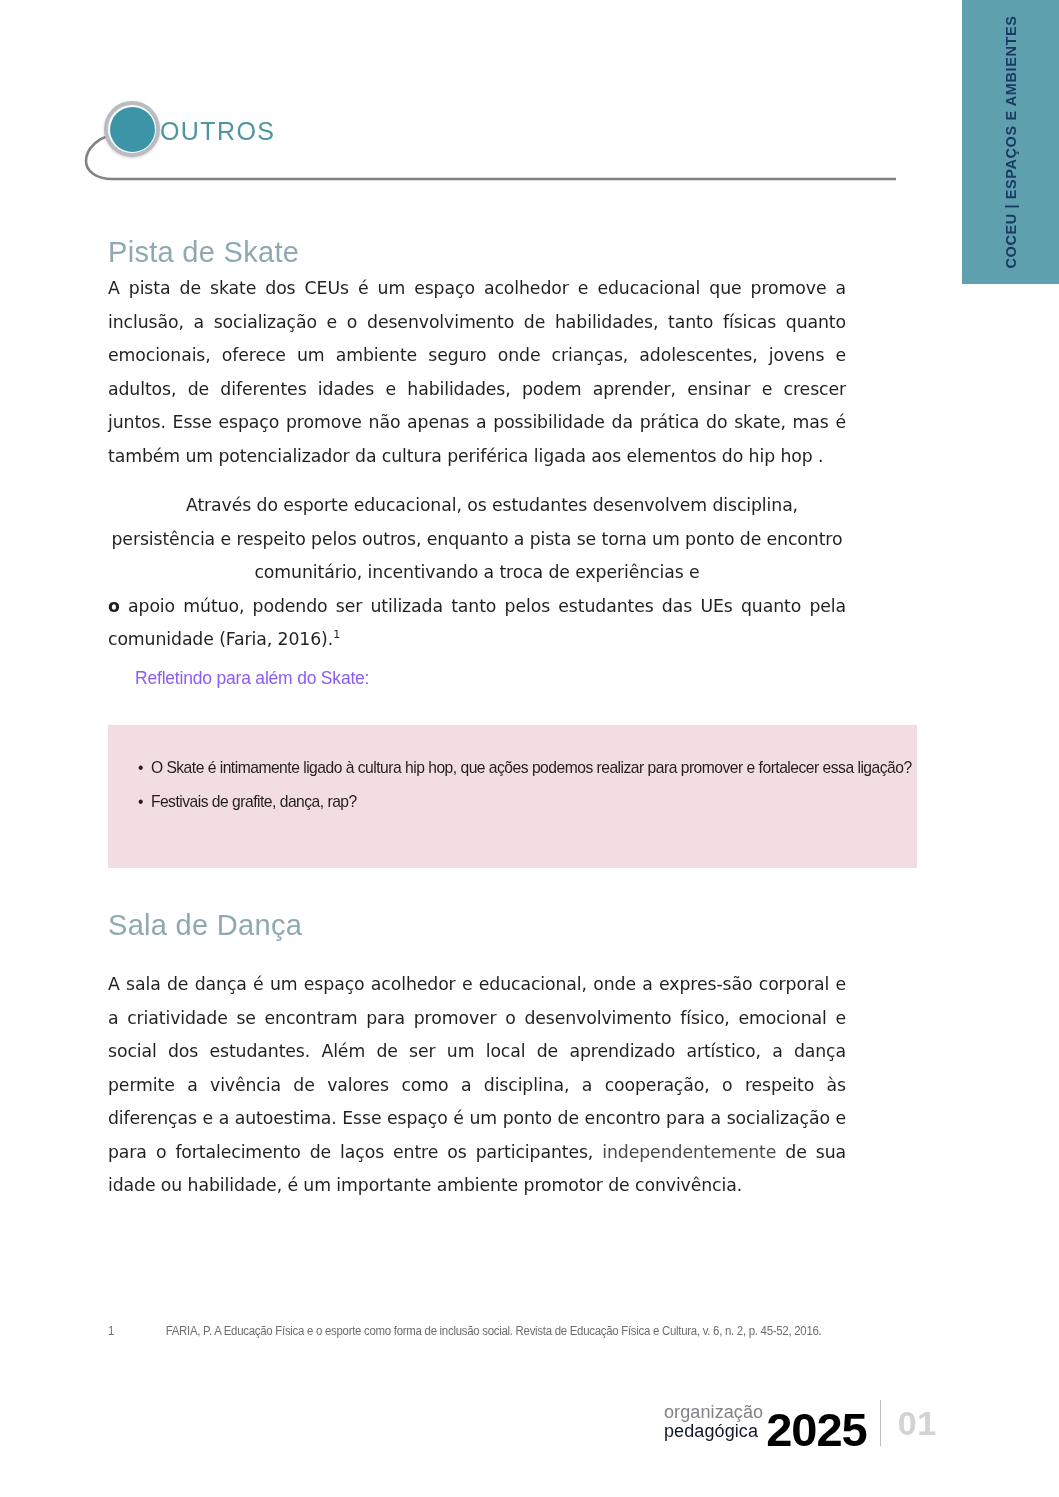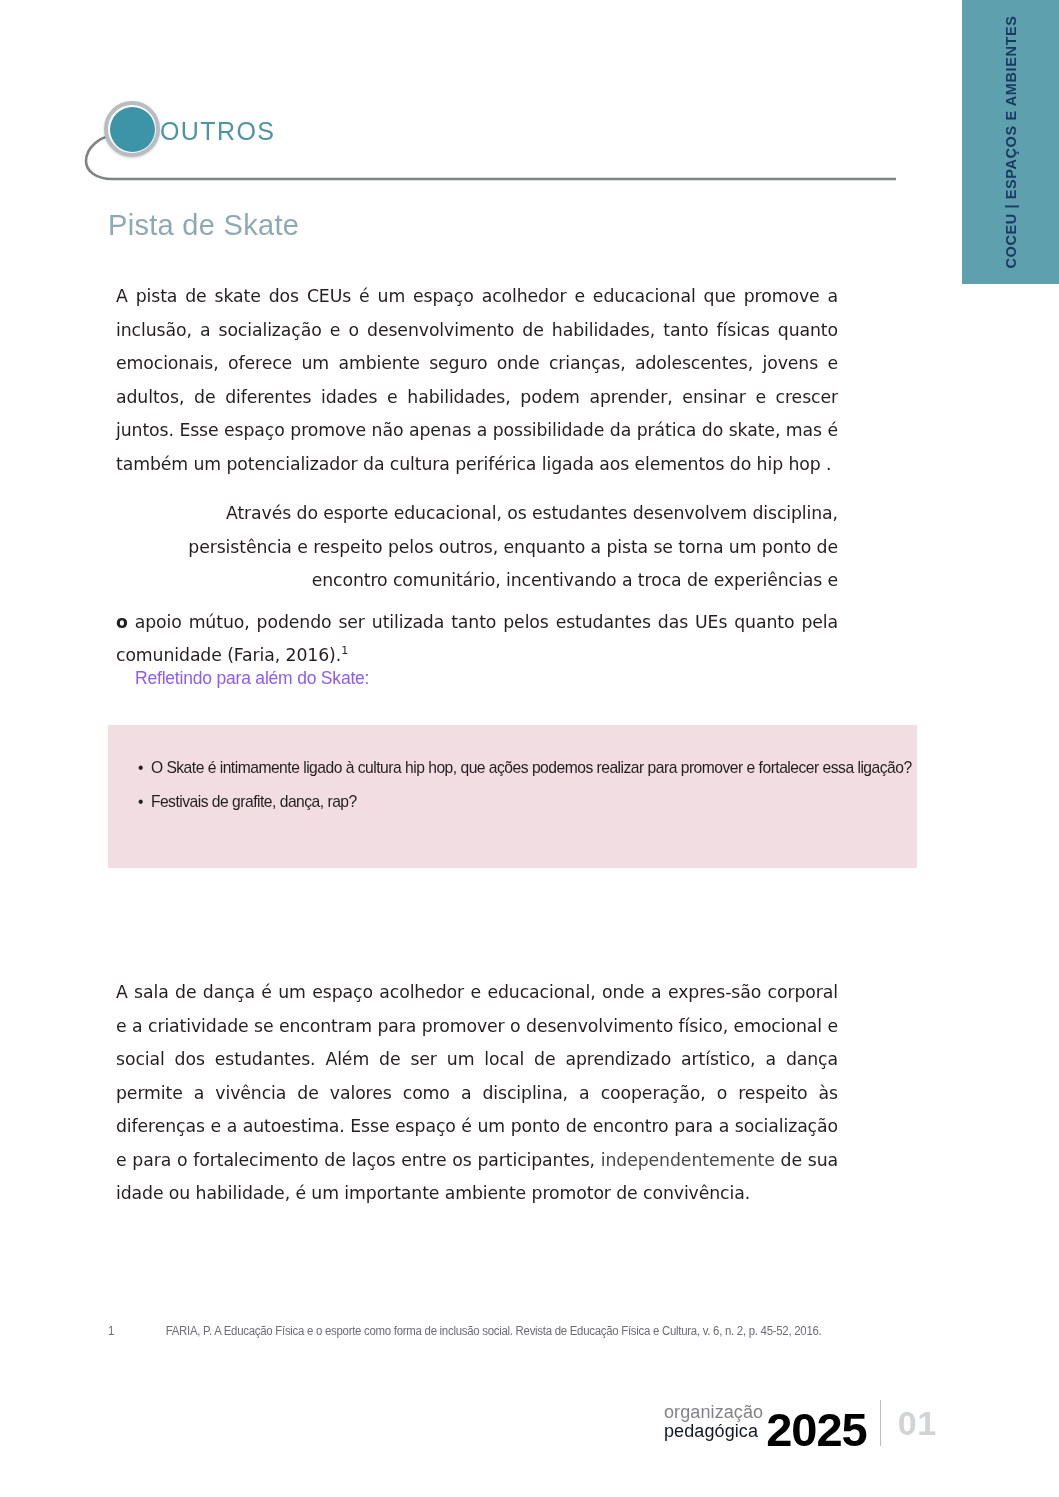"Pista de Skate" #h-skate { top: 209px -> 236px }
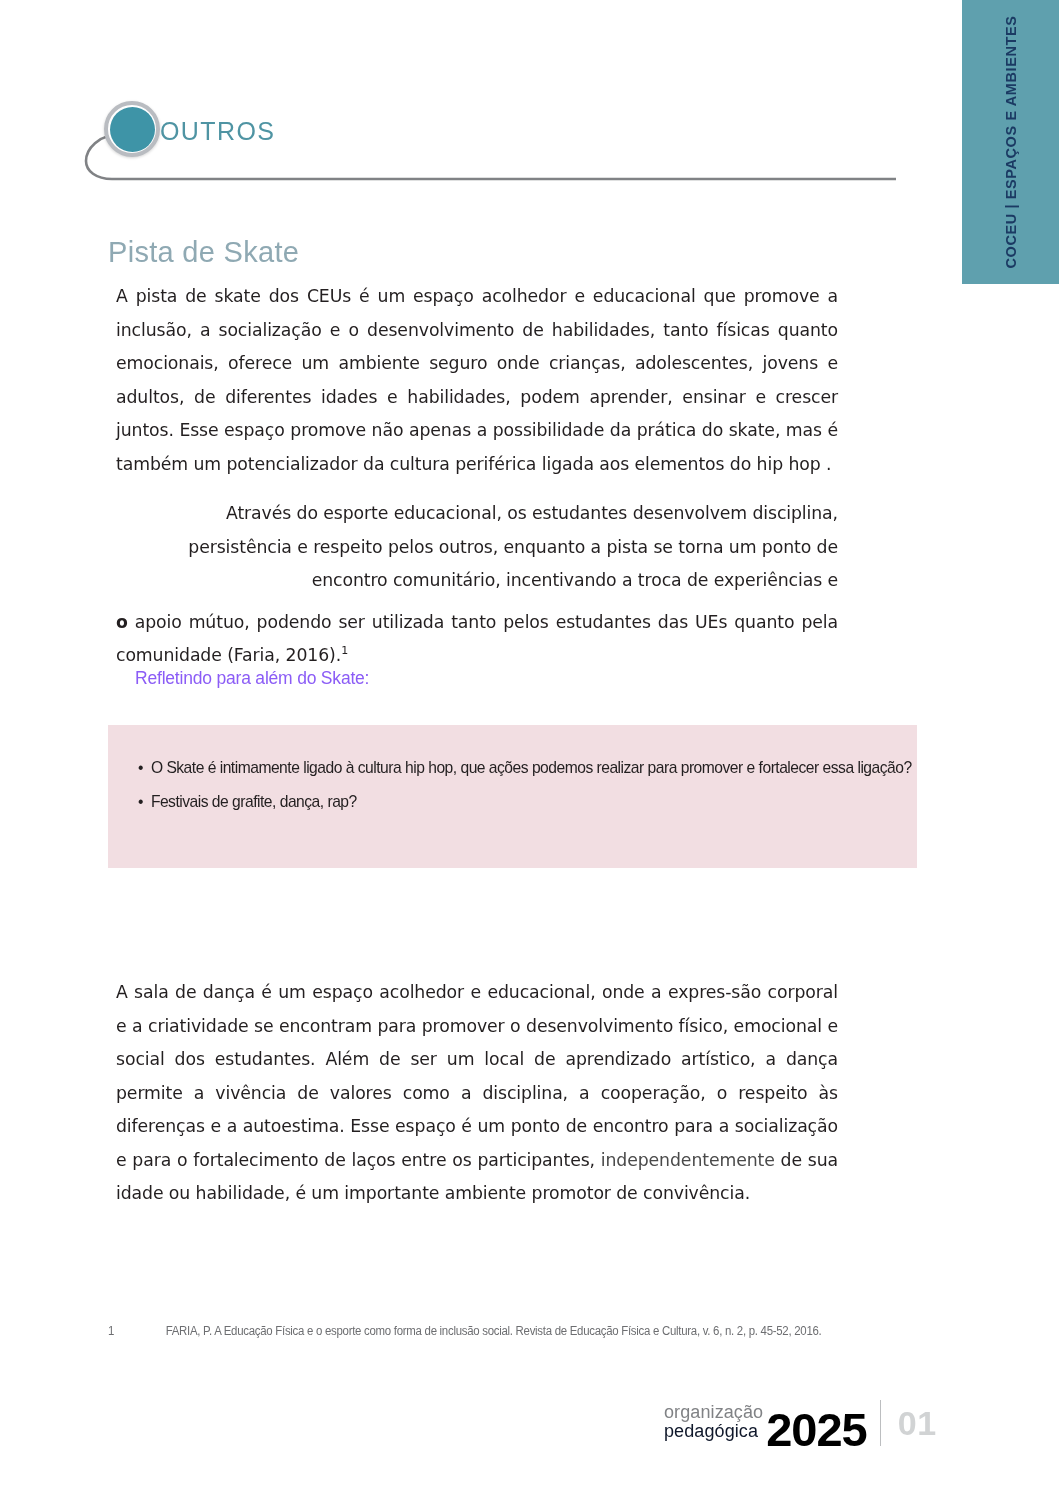"A pista de skate dos" .body-col p { margin: 8px -> 0 }
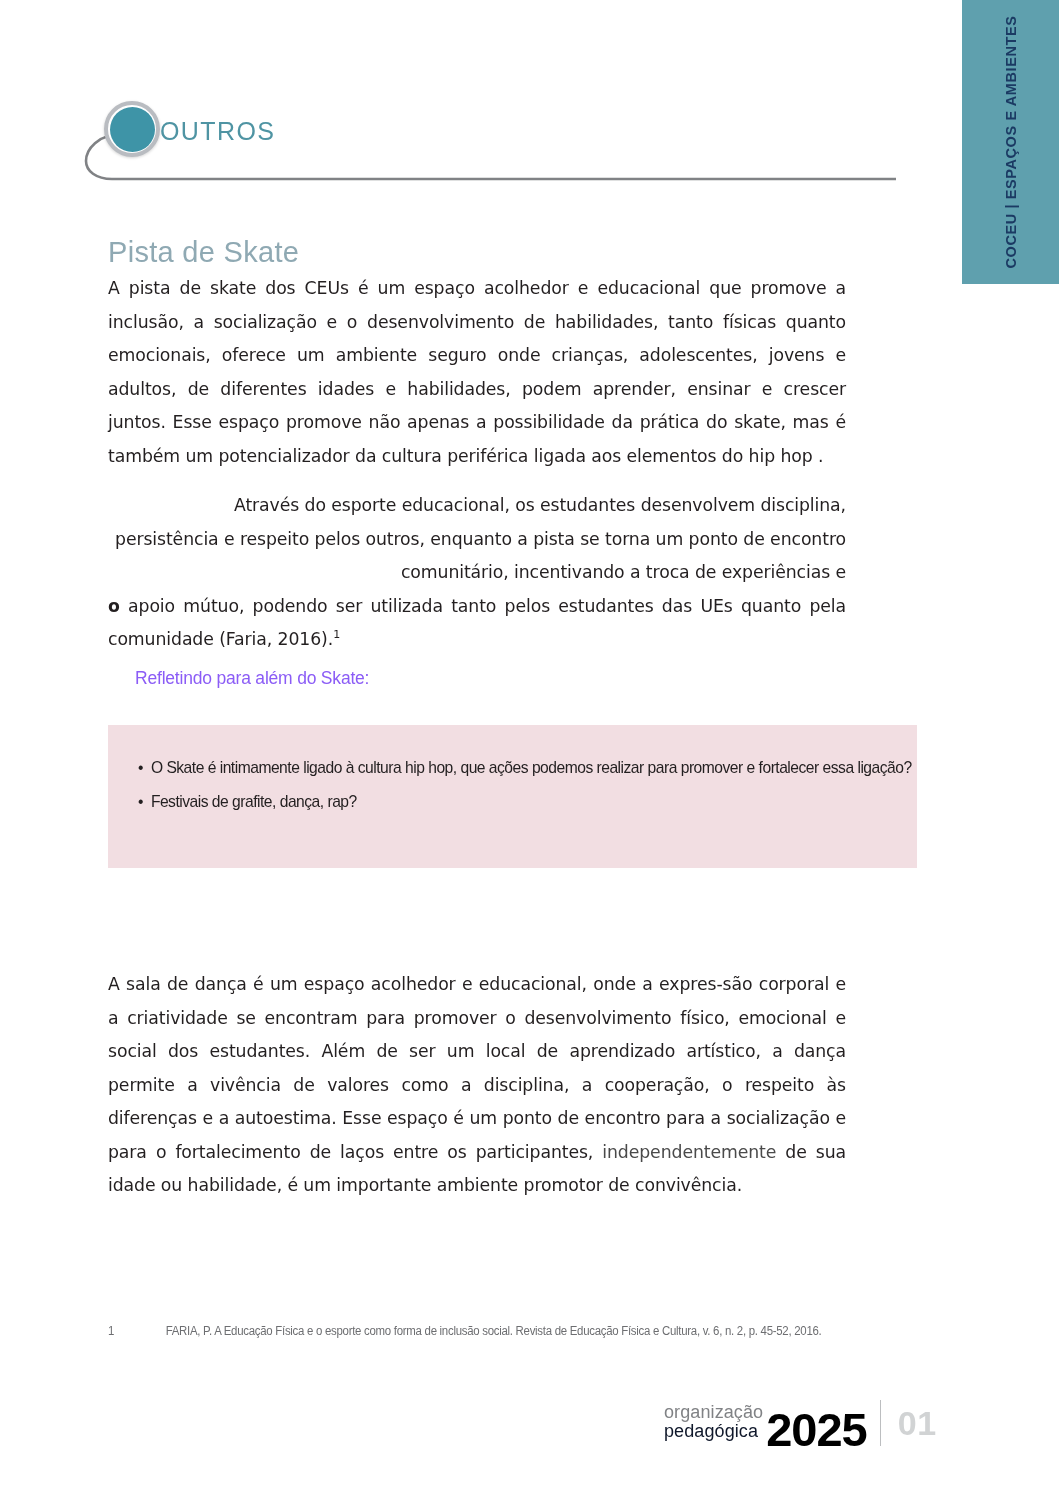"Através do esporte educacional, os" .nojust { text-align: right -> center }
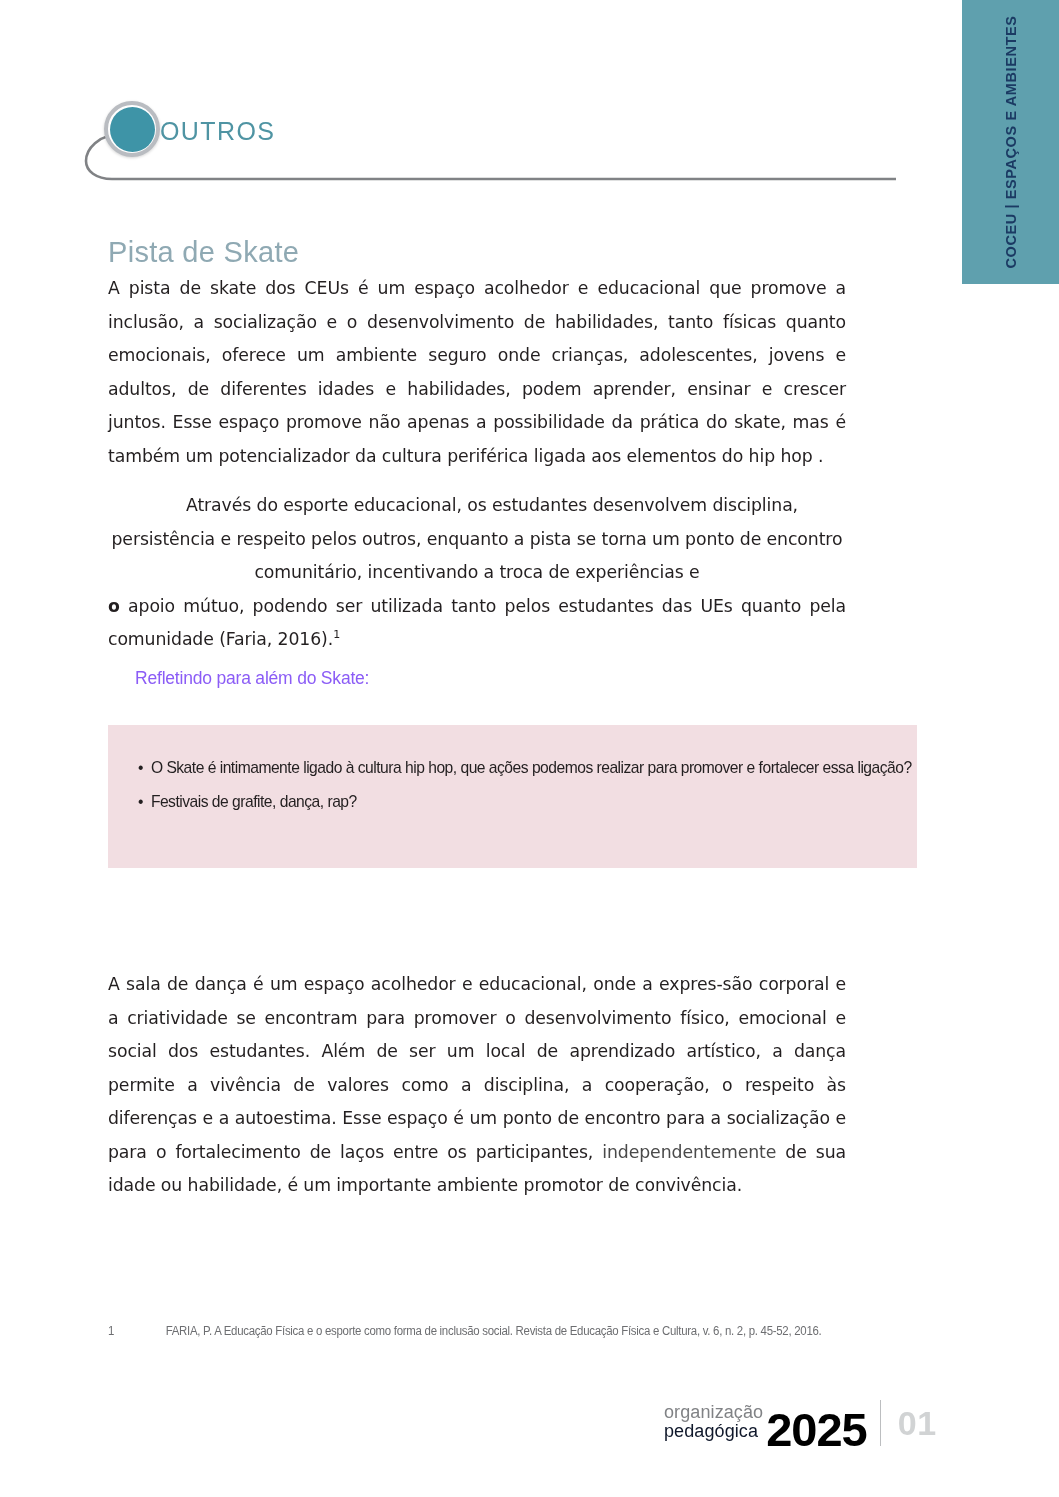"Sala de Dança" div.sec-heading { html: none -> <div>Sala de Dança</div> }
